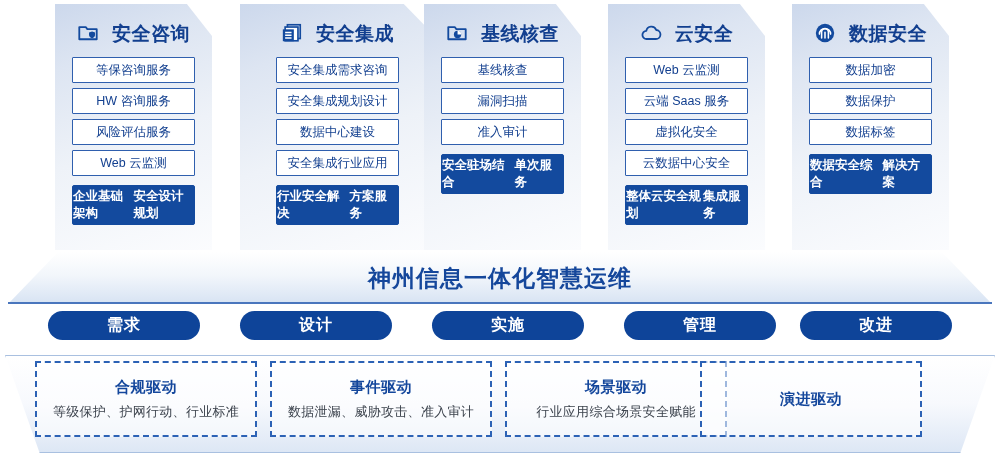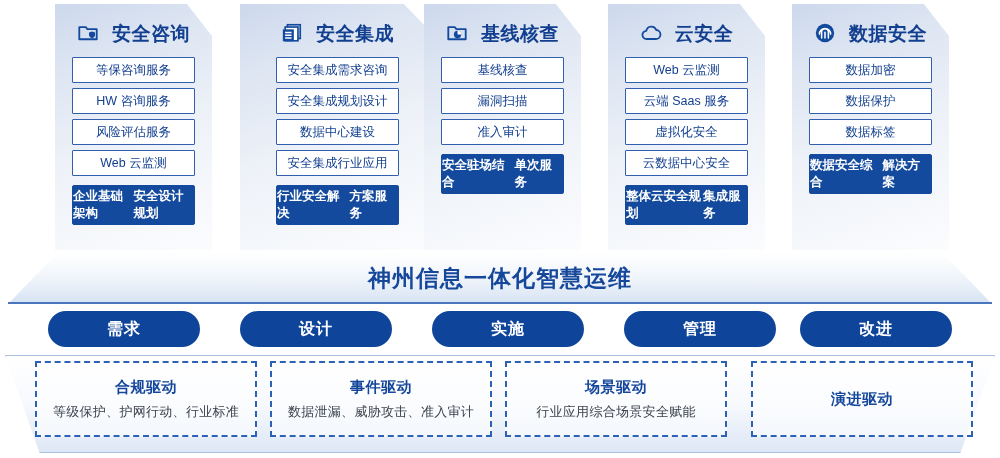"需求" .pill { height: 36px -> 29px }
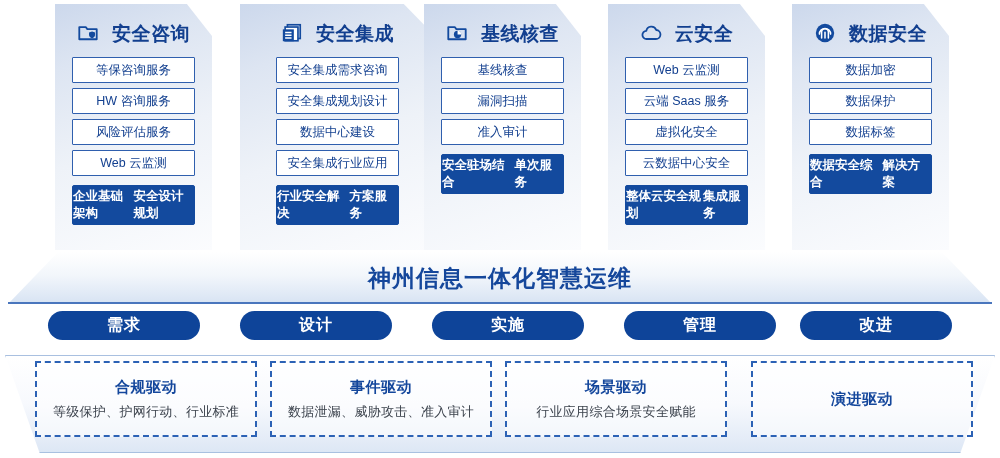"演进驱动" div.driver { left: 746px -> 695px }
